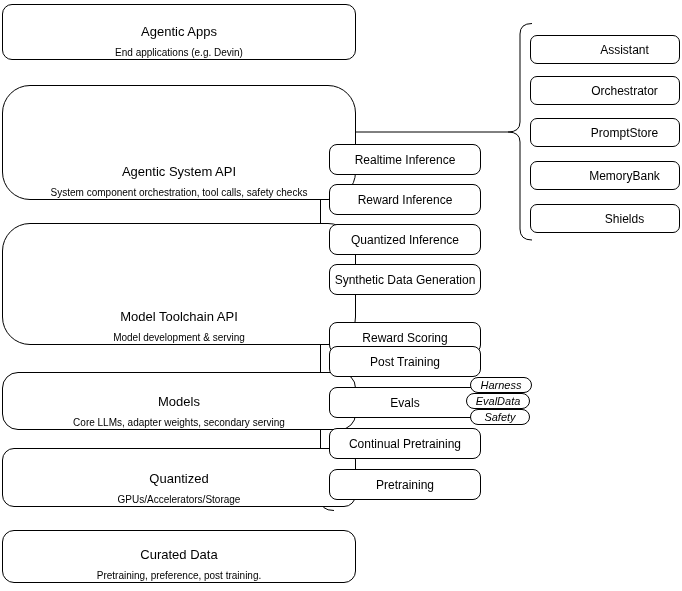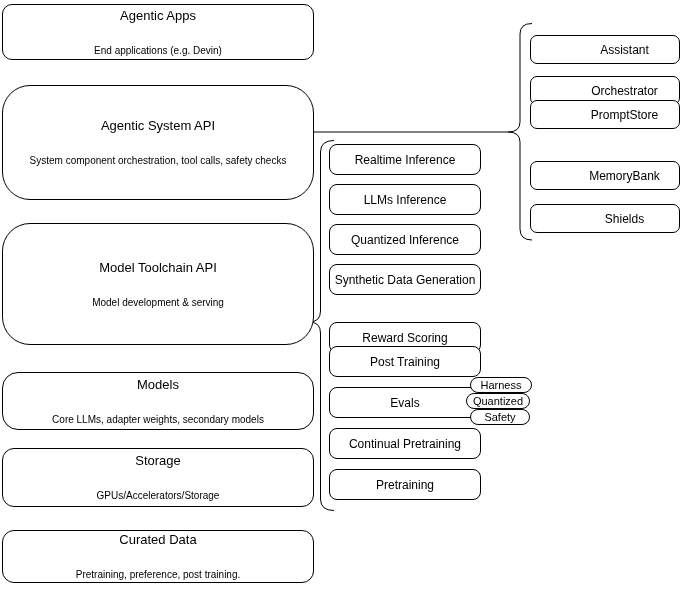"Agentic Apps" .lbox { justify-content: none -> flex-end; width: 312px -> 354px }
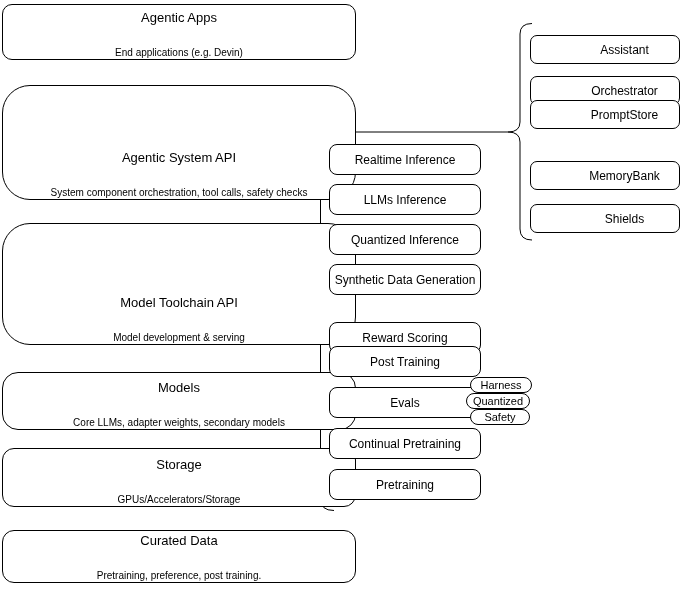"End applications (e.g. Devin)" .lbox .subtitle { margin-top: 22px -> 8px }
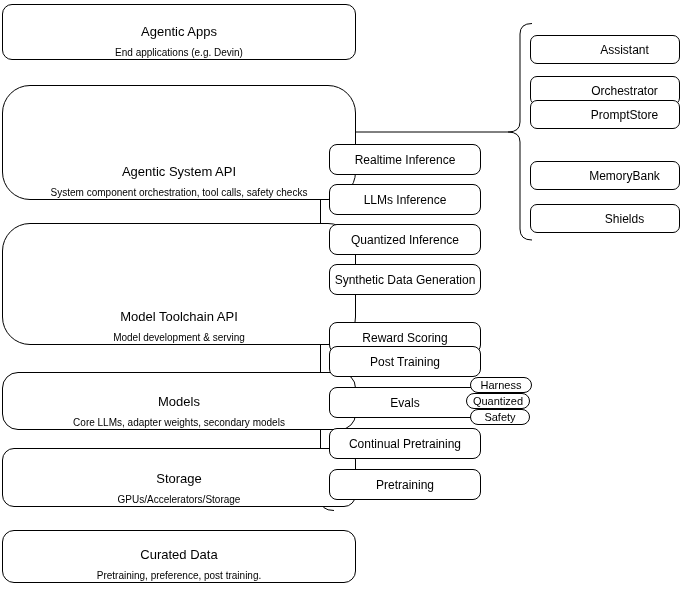"PromptStore" div.node { top: 100px -> 118px }
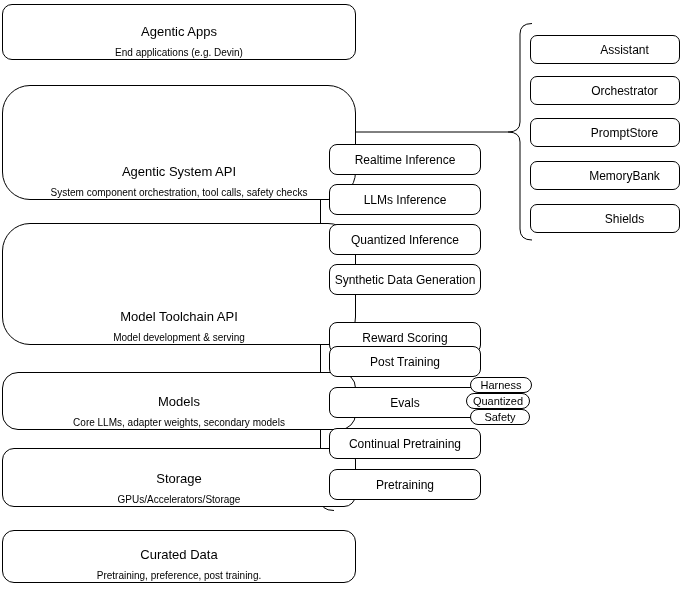"LLMs Inference" span { text: LLMs -> Reward }
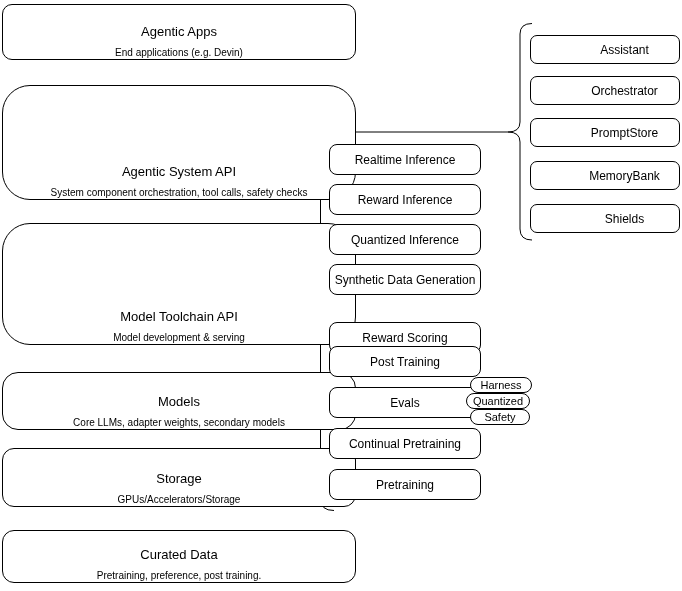"Harness" .pill { font-style: none -> italic }
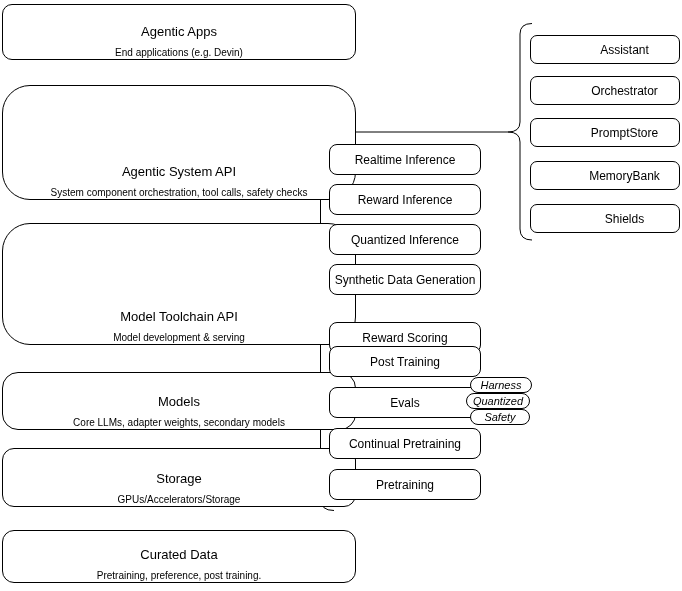"Quantized" span { text: Quantized -> EvalData }
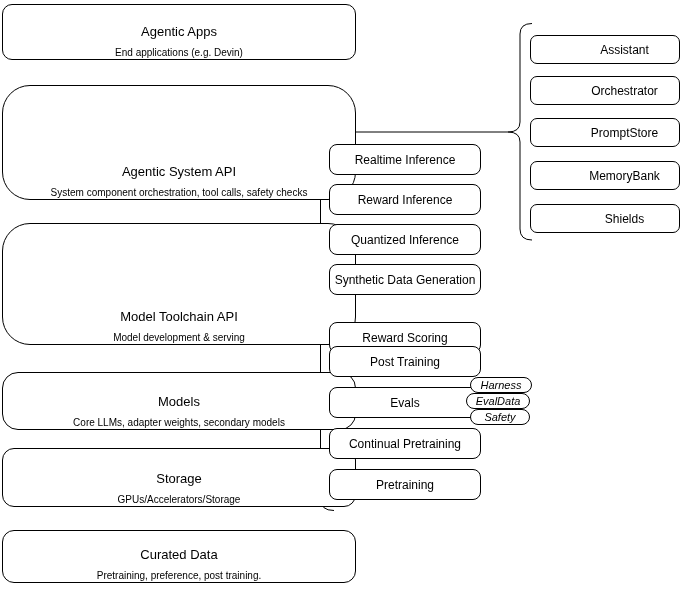"Core LLMs, adapter weights, secondary" div.subtitle { text: models -> serving }
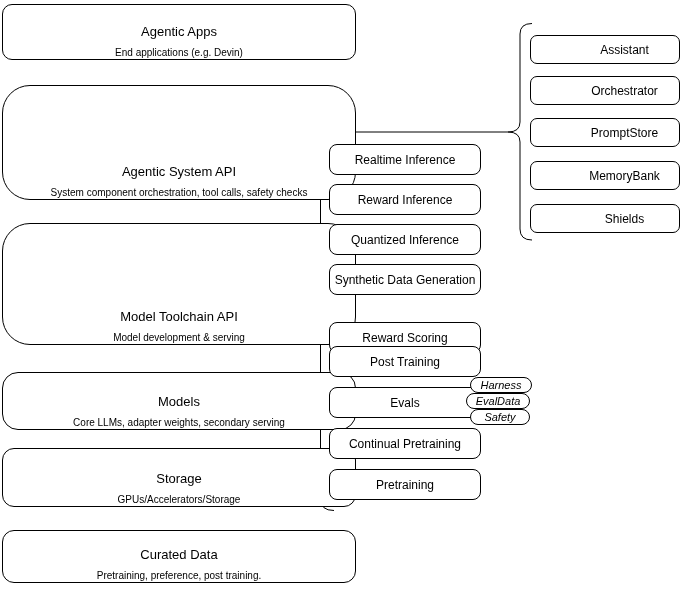"Storage" div.title { text: Storage -> Quantized }
